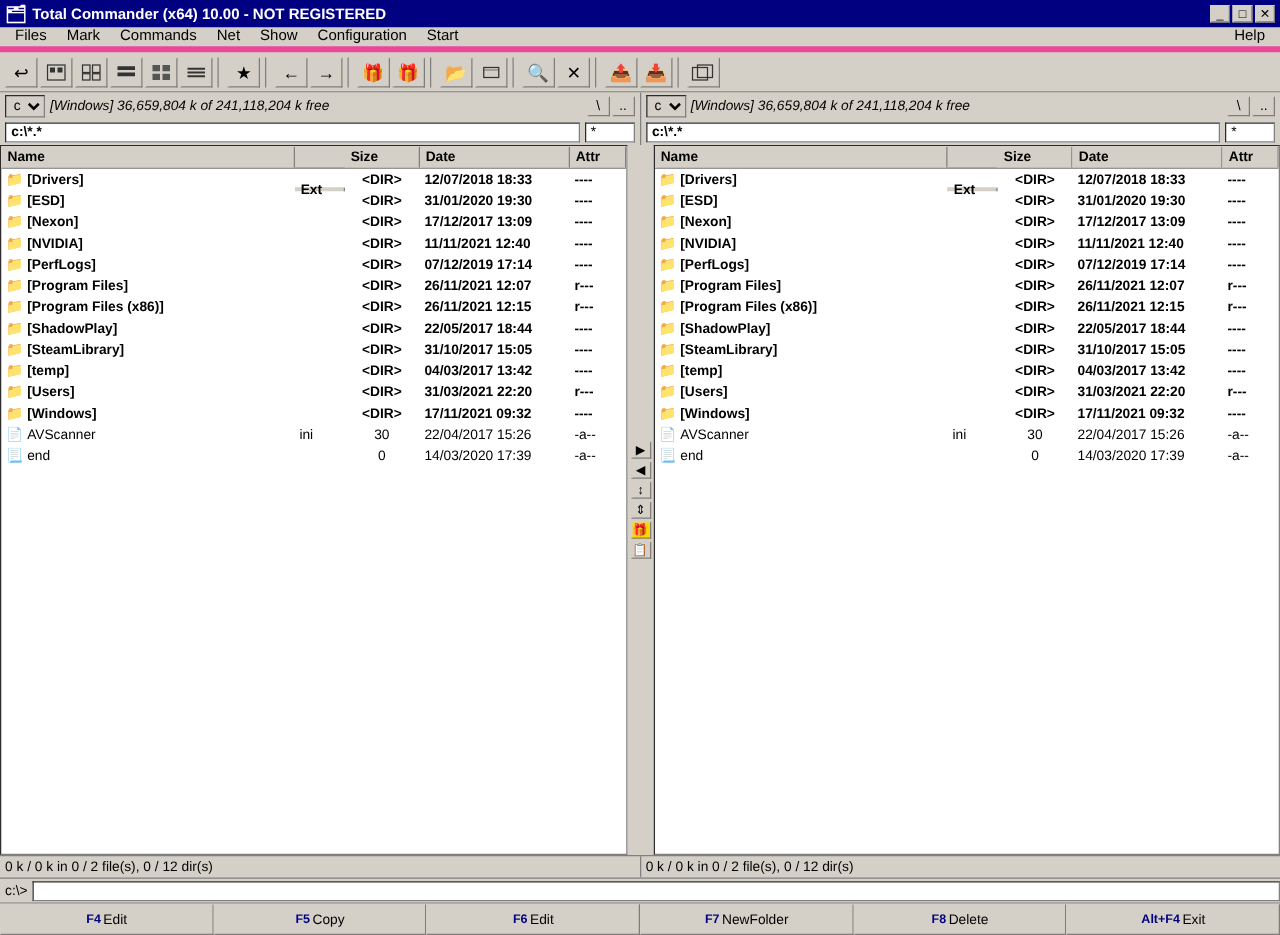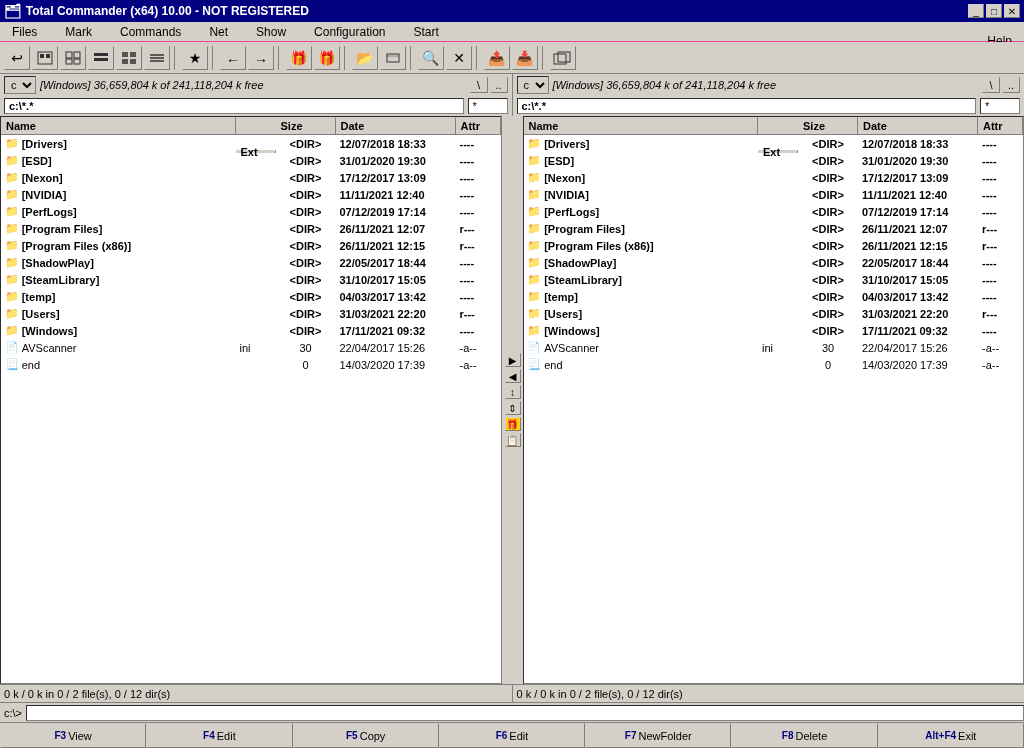"Files" .menu-bar { align-items: center -> flex-end; border-bottom: 1px solid #ec4899 -> 5px solid #ec4899; gap: 12px -> none }
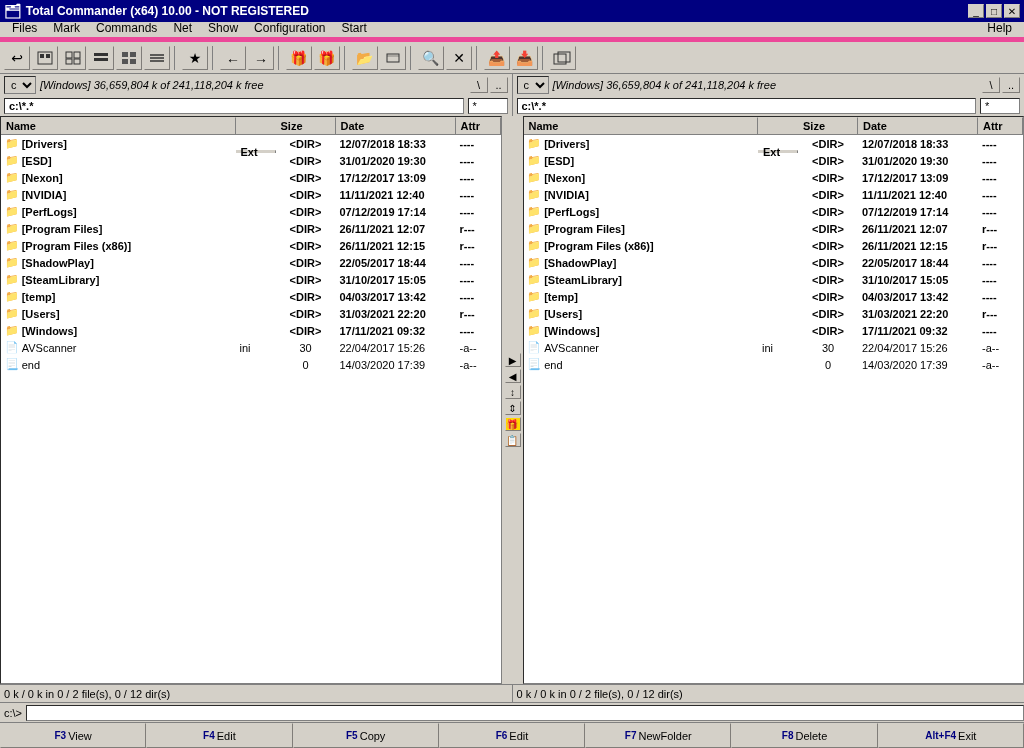"F3" button.cmd-btn { html: <button> <span>F3</span> <span>View</span> </button> -> none }
